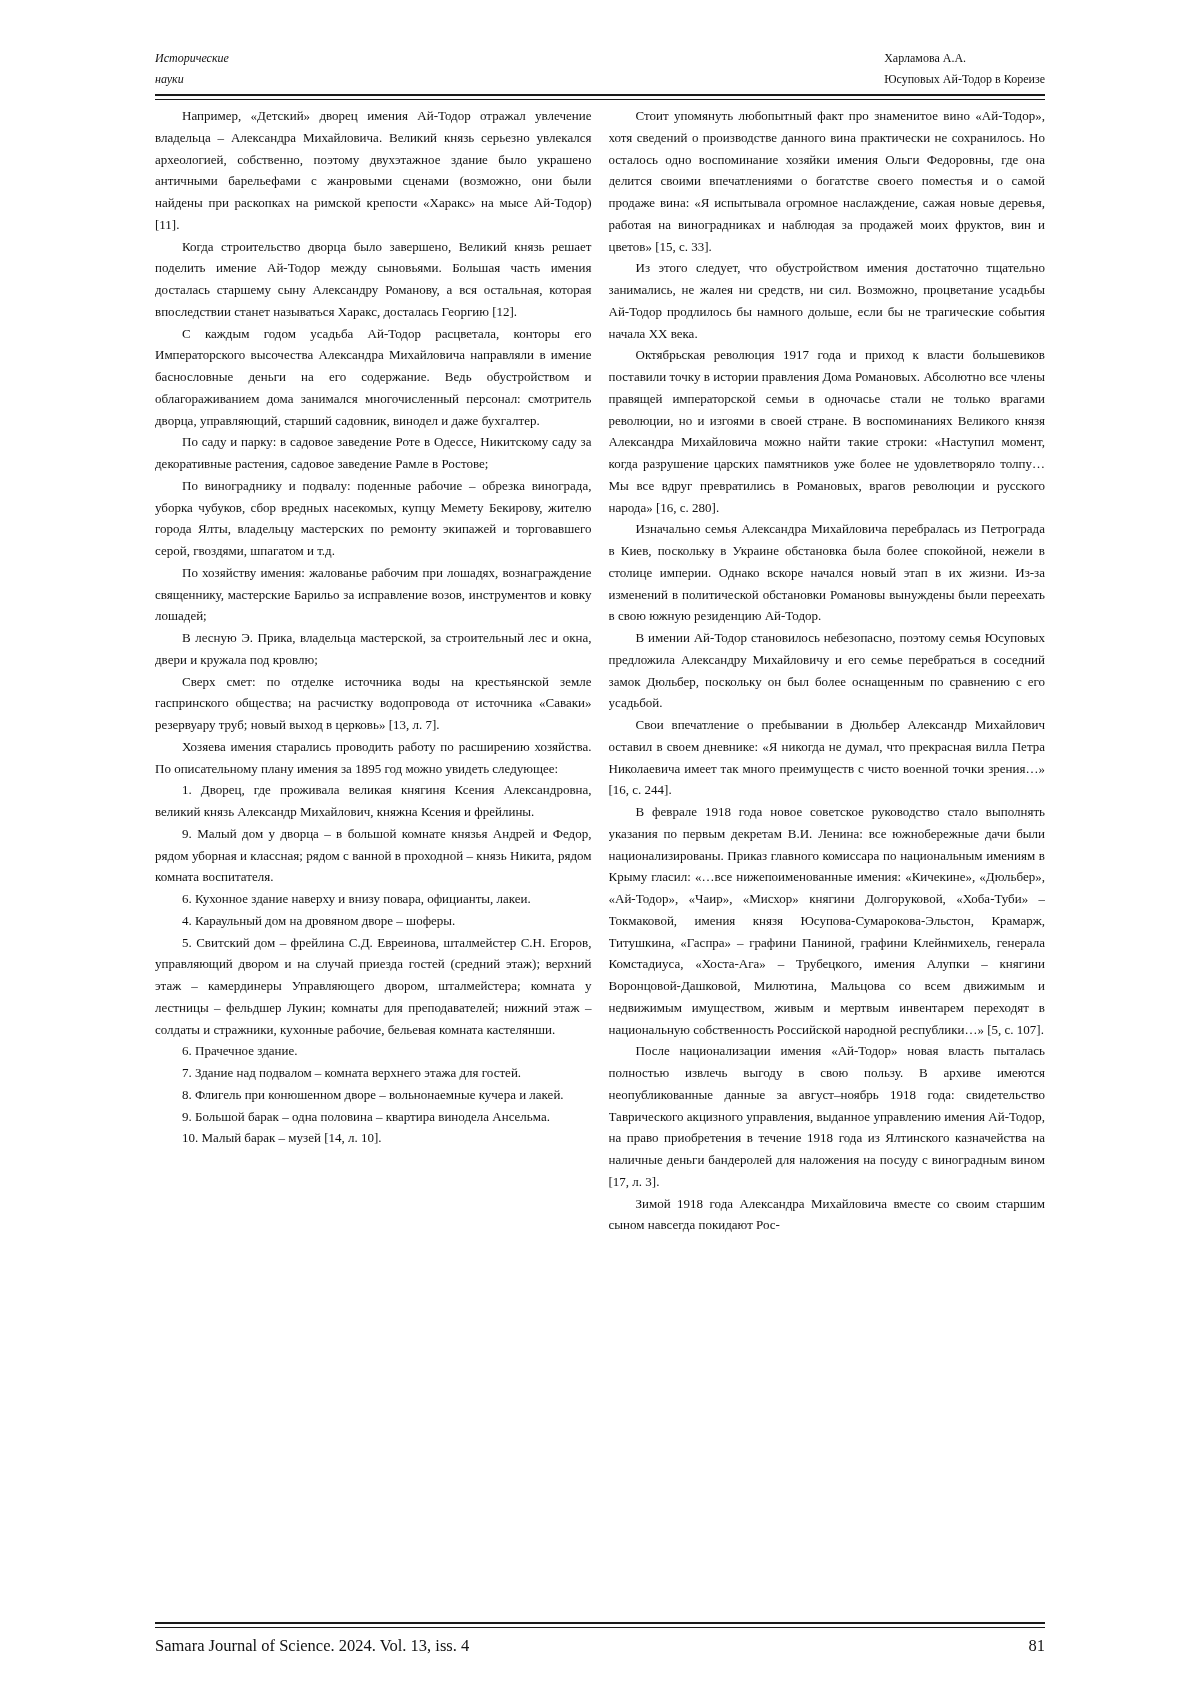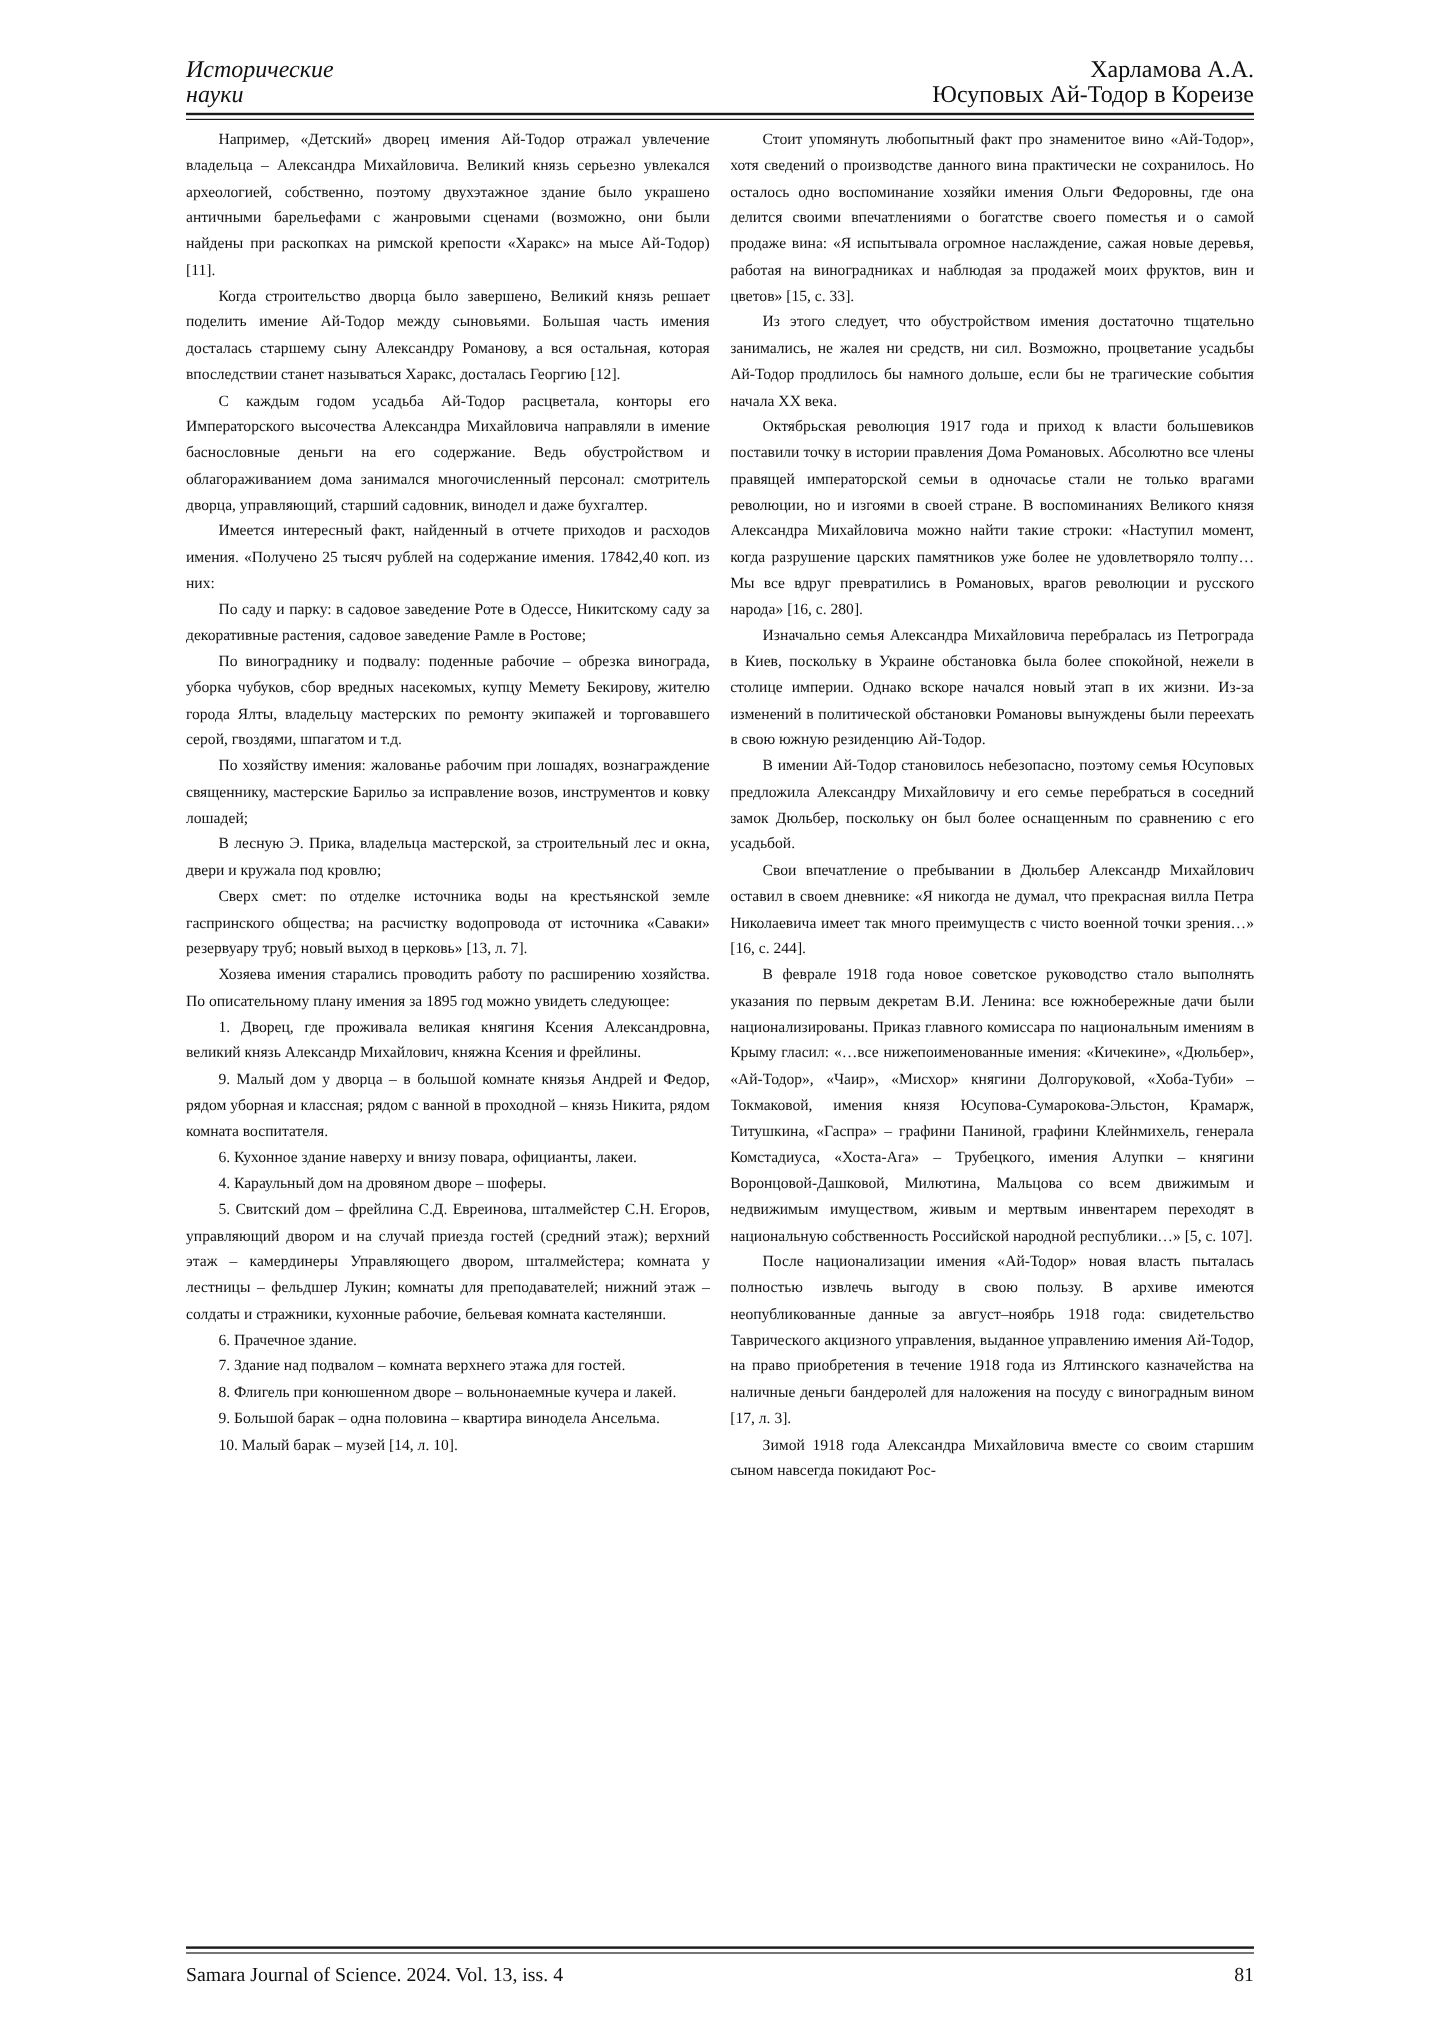"Исторические" .page-header { font-size: 20px -> 12px }
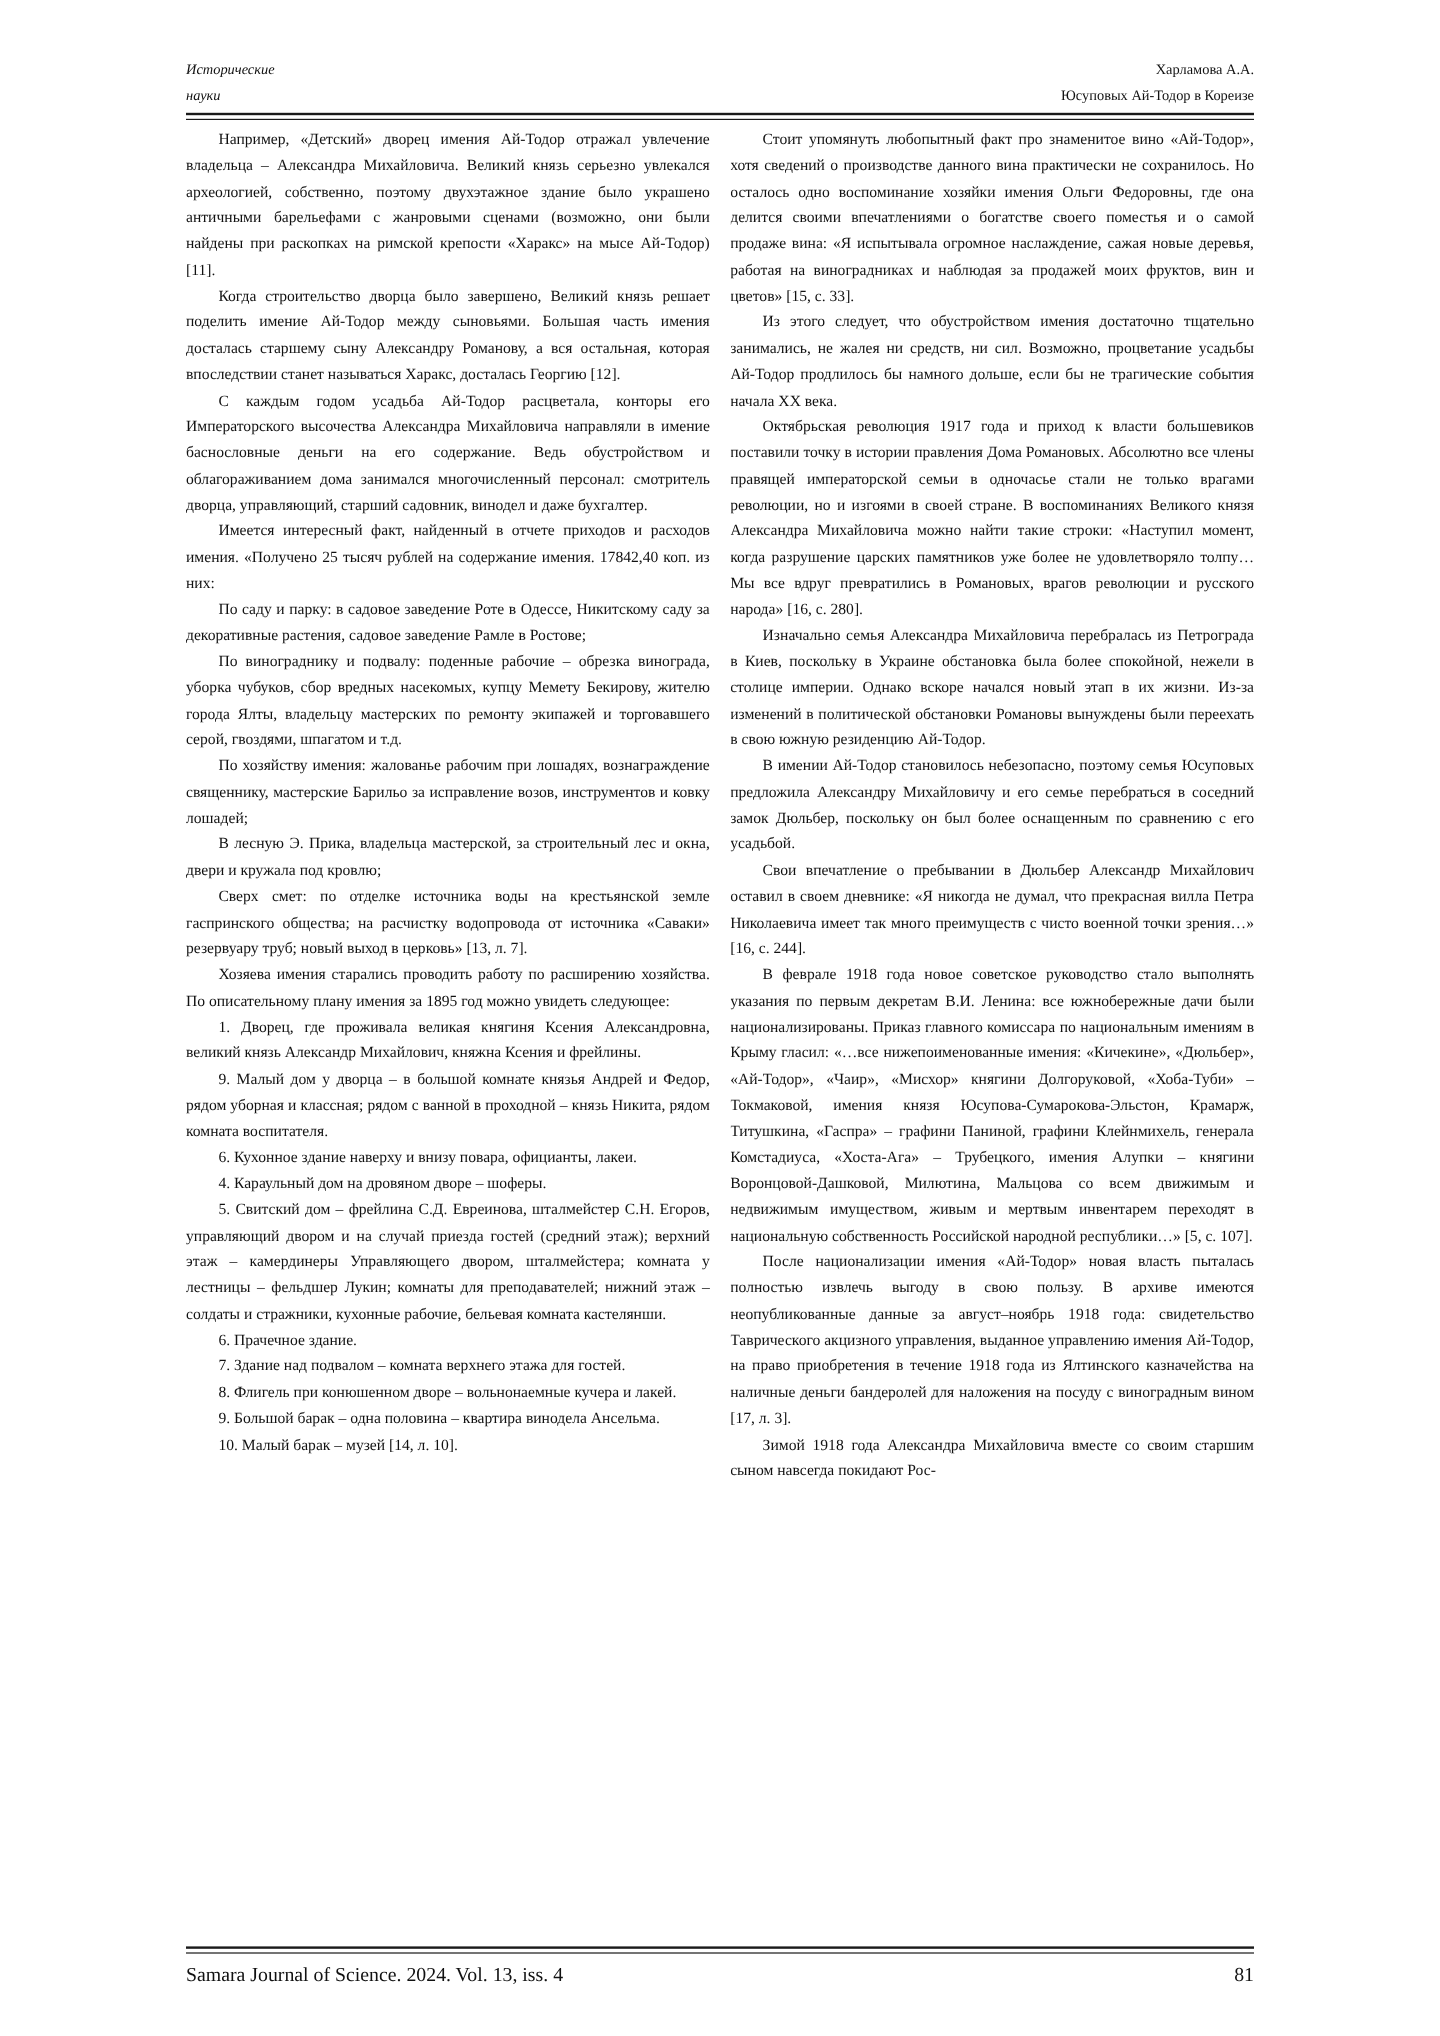"Харламова А.А." .header-right { text-align: right -> left }
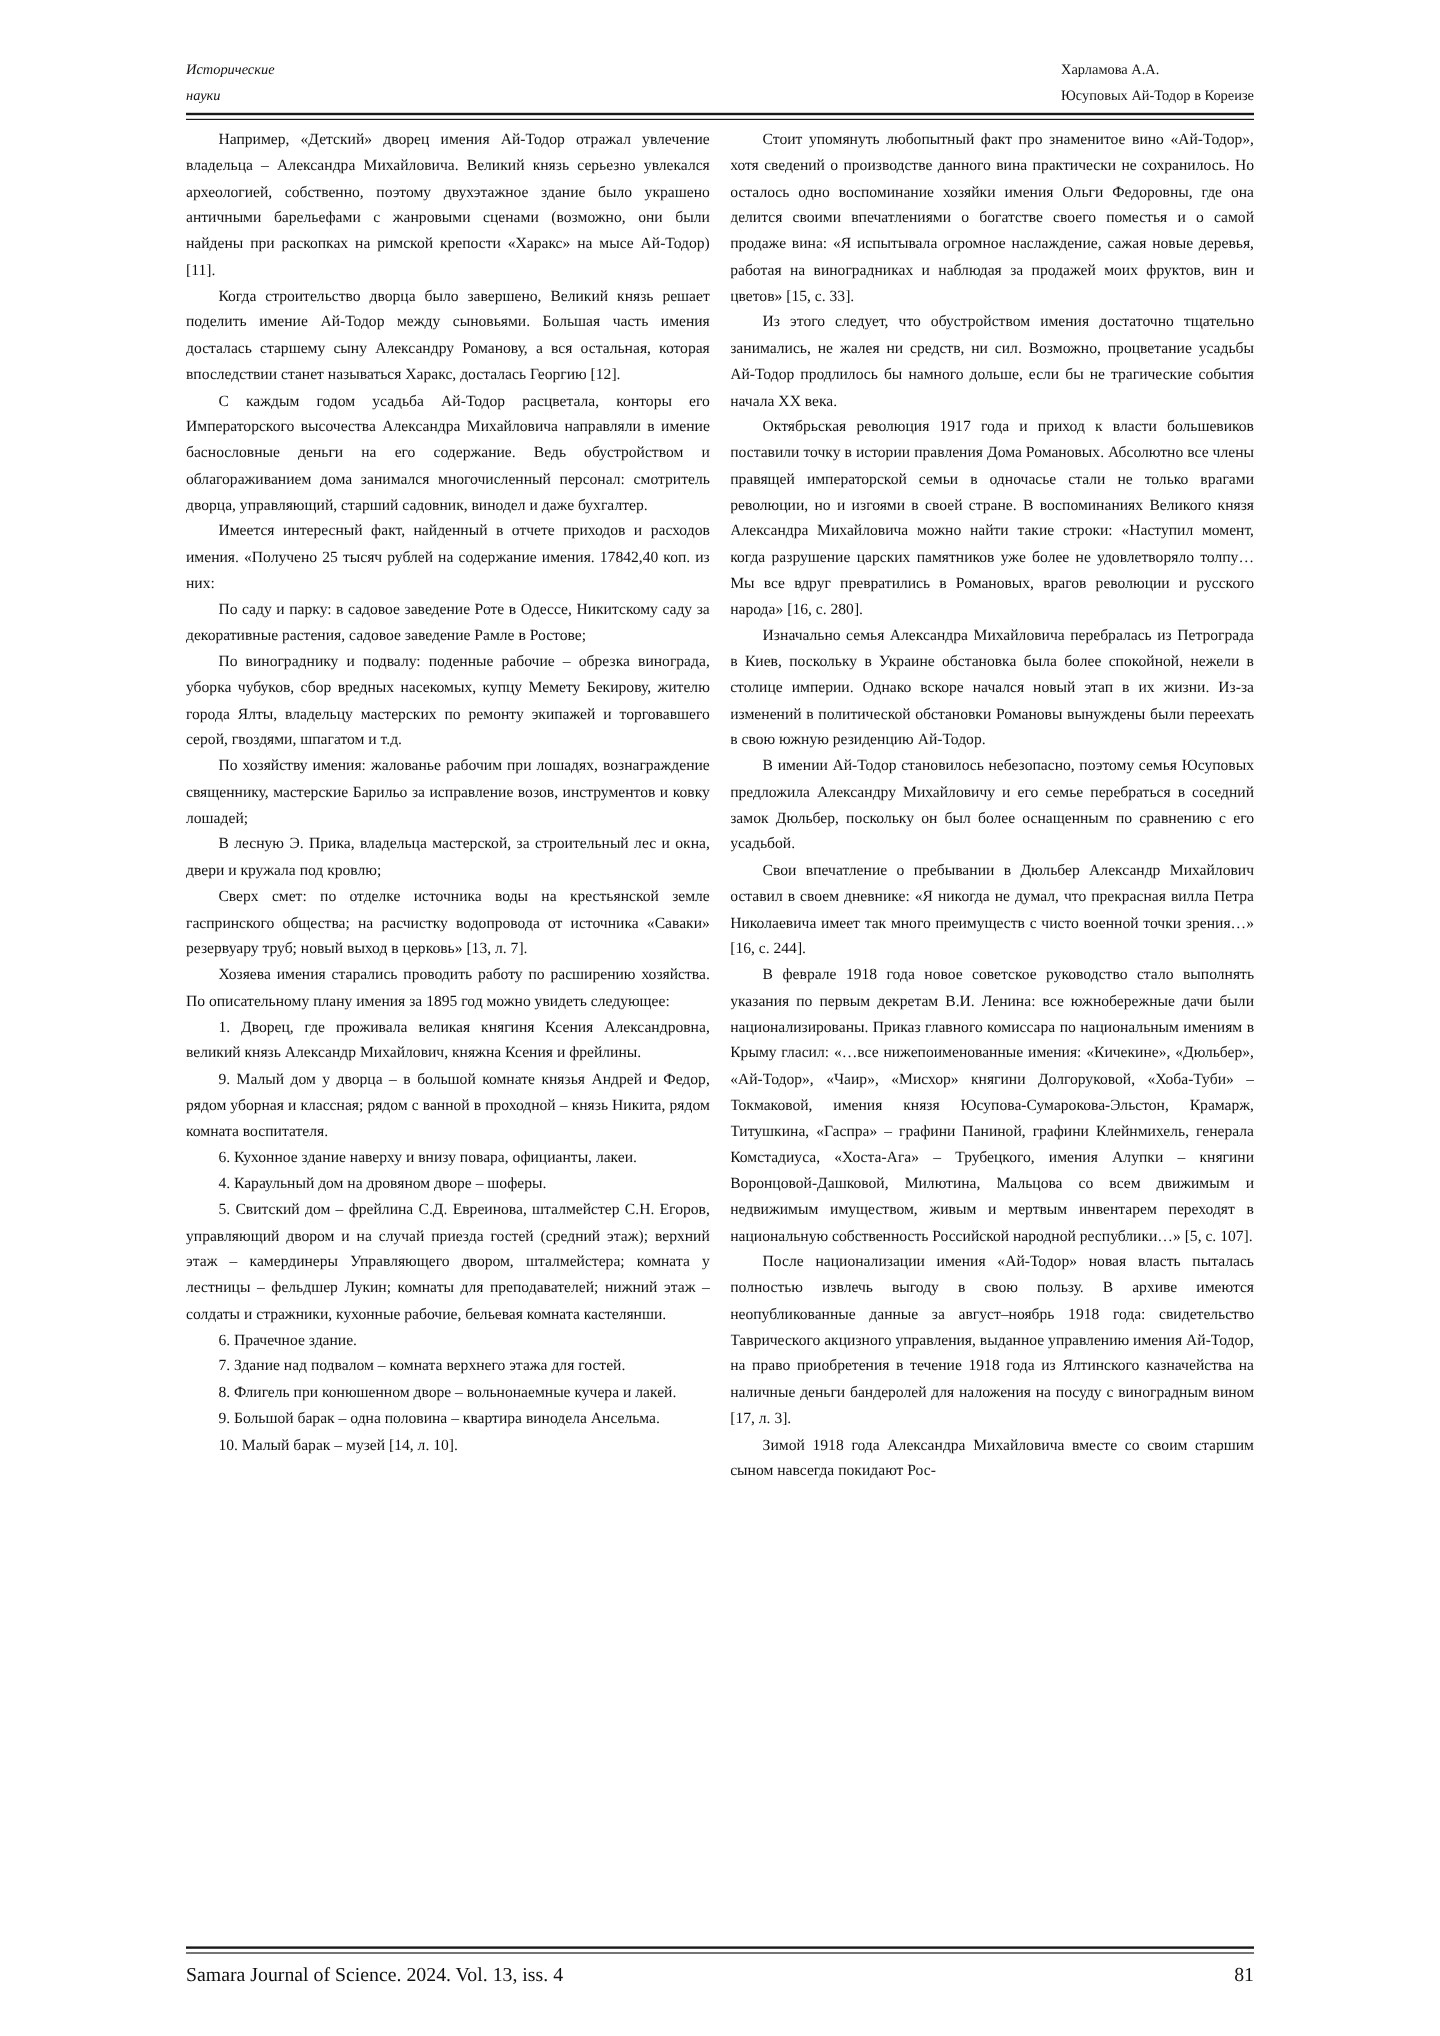"Имеется интересный факт, найденный в" p.para { html: <p>Имеется интересный факт, найденный в отчете приходов и расходов имения. «Получено 25 тысяч рублей на содержание имения. 17842,40 коп. из них:</p> -> none }
